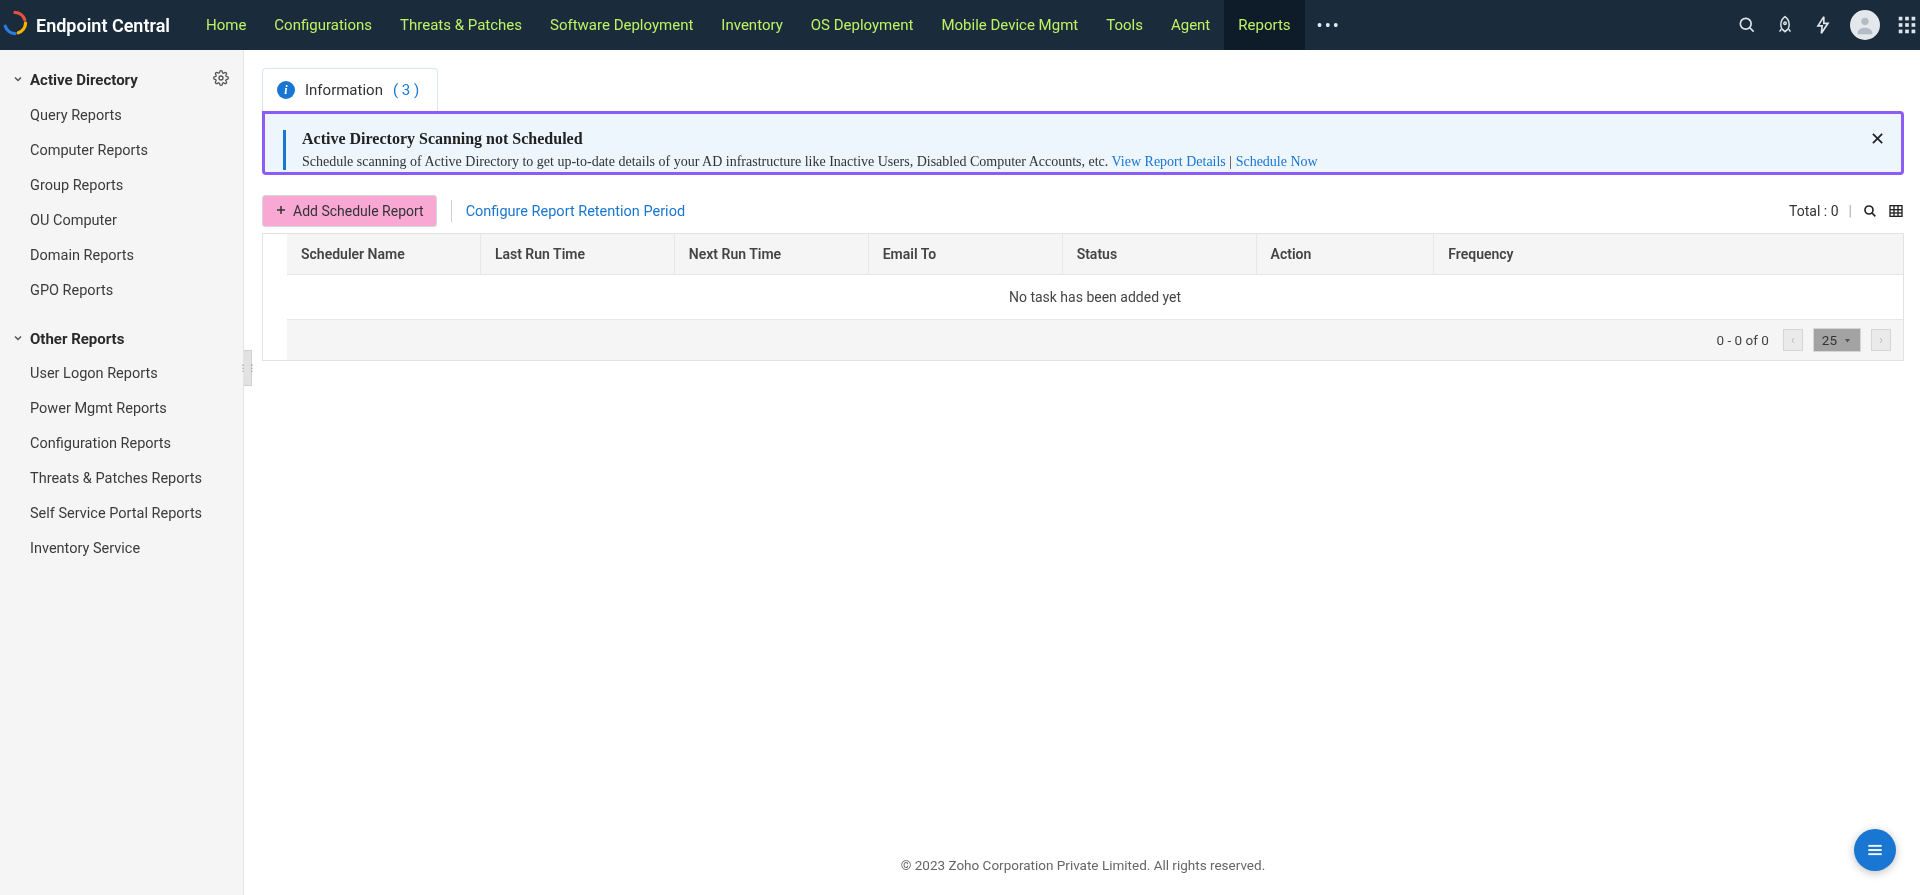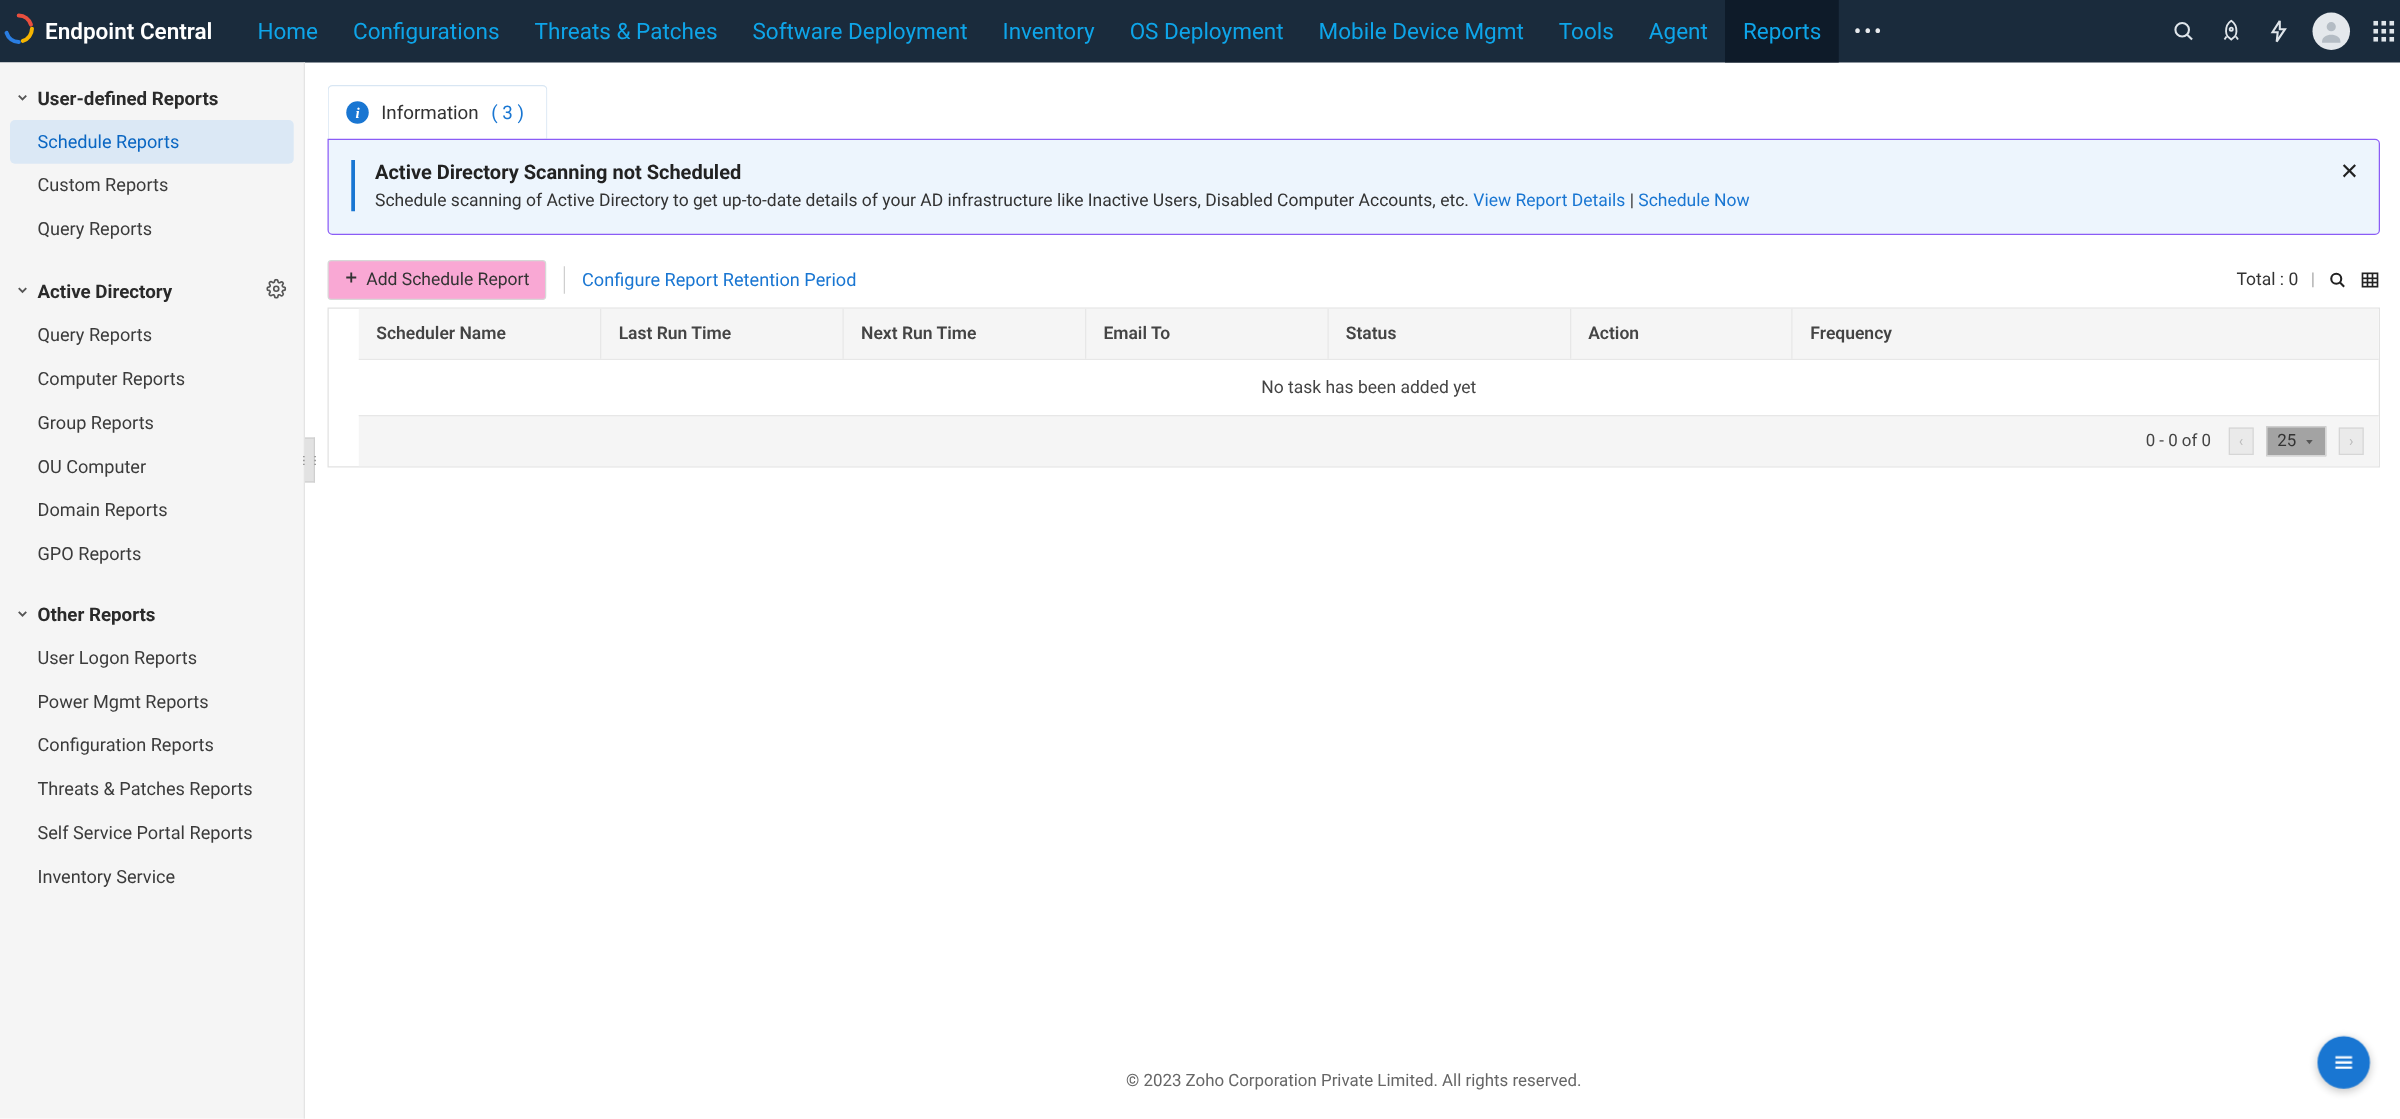"Home" .nav-item { color: #0ea5e9 -> #bef264; font-size: 18px -> 15px }
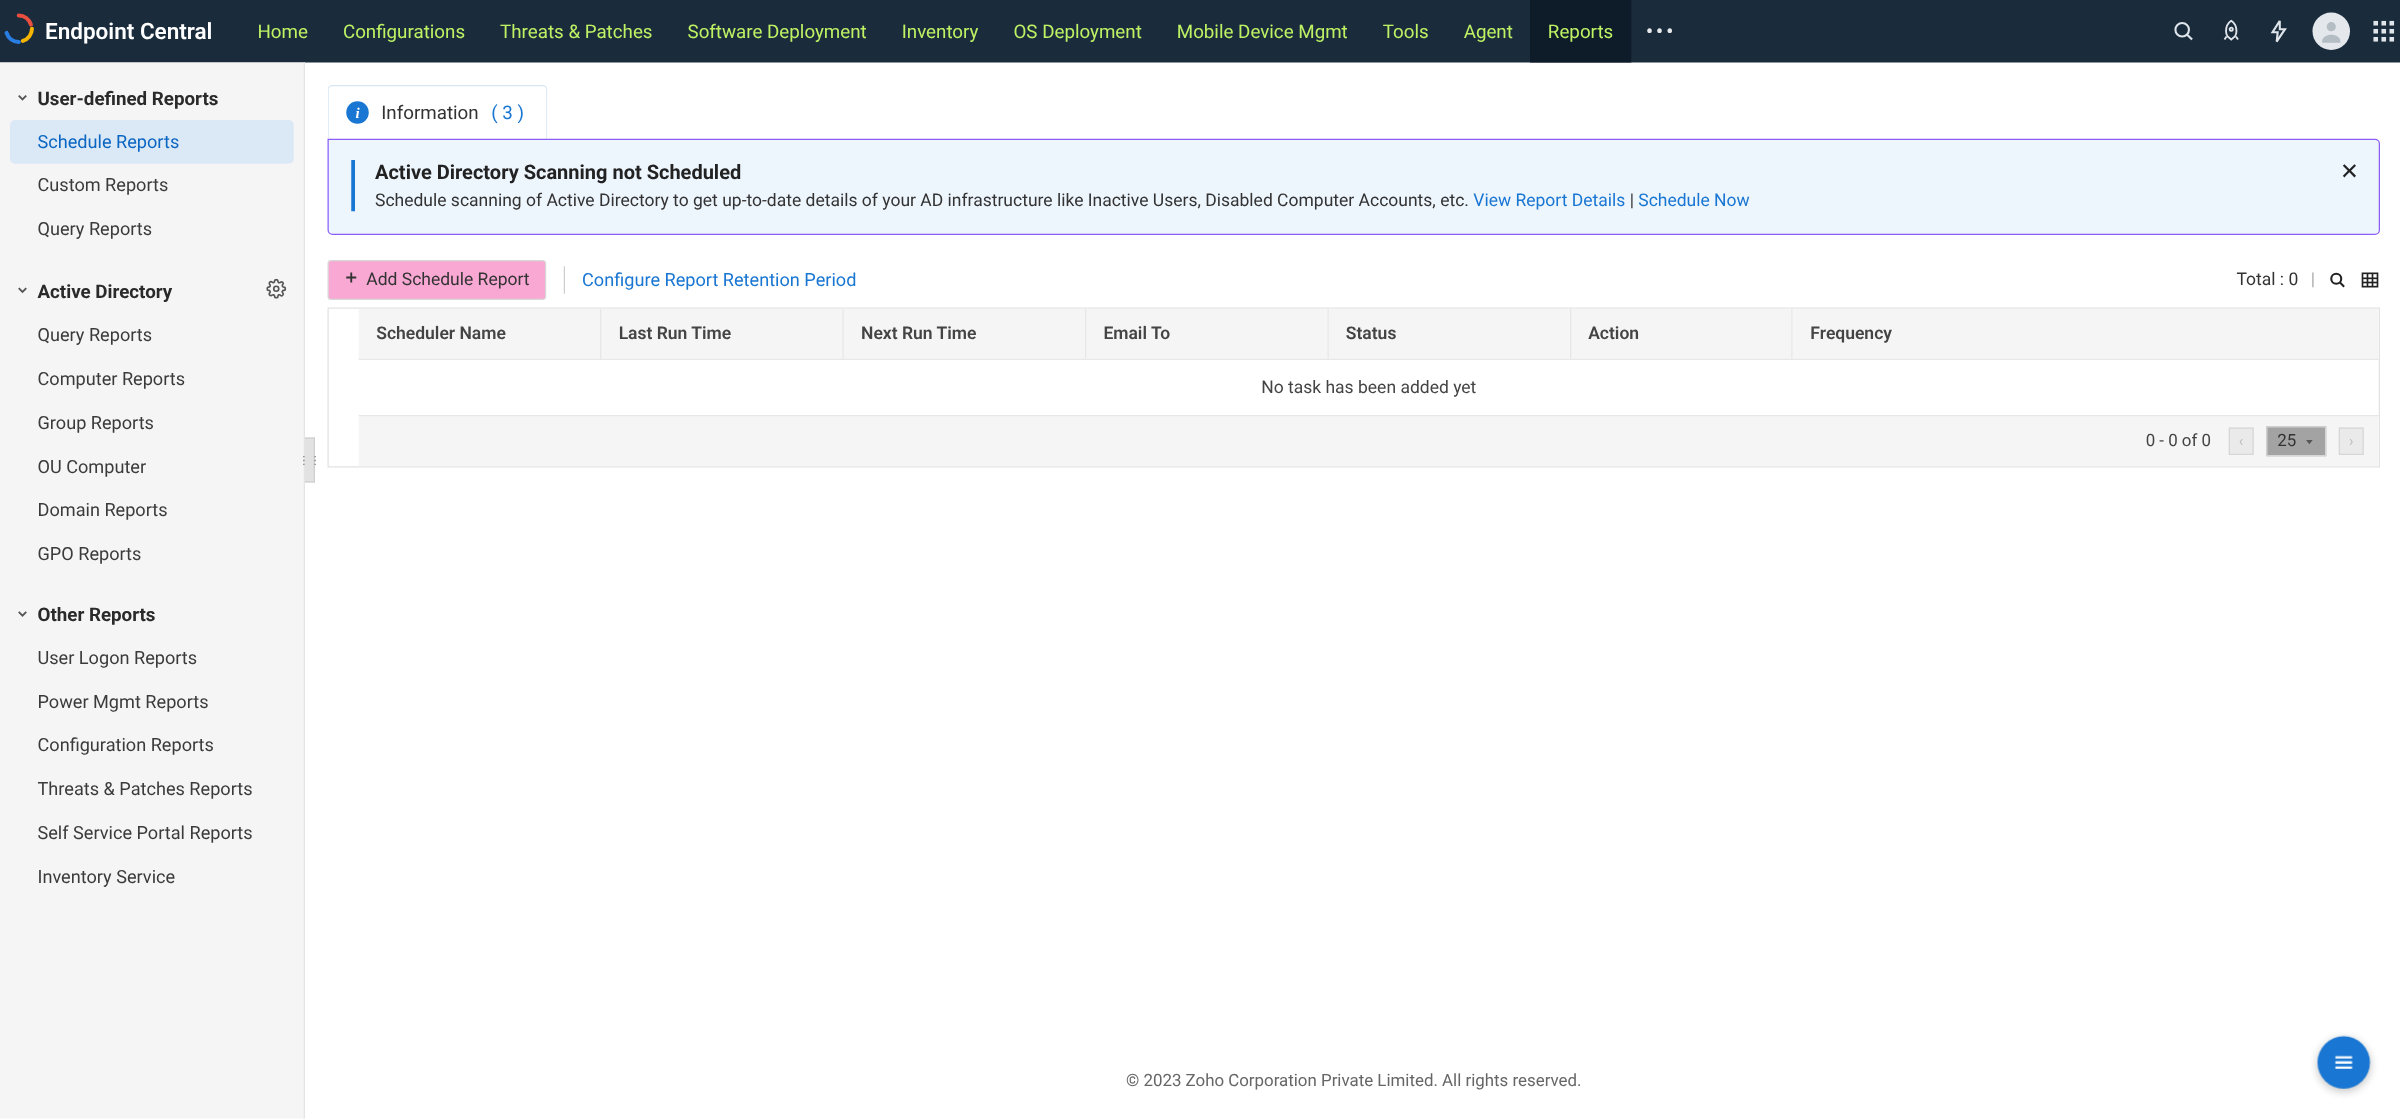"User-defined Reports" div.side-section { html: <div> <div> <span> <svg> <polyline></polyline> </svg> </span> <span>User-defined Reports</span> </div> <div>Schedule Reports</div> <div>Custom Reports</div> <div>Query Reports</div> </div> -> none }
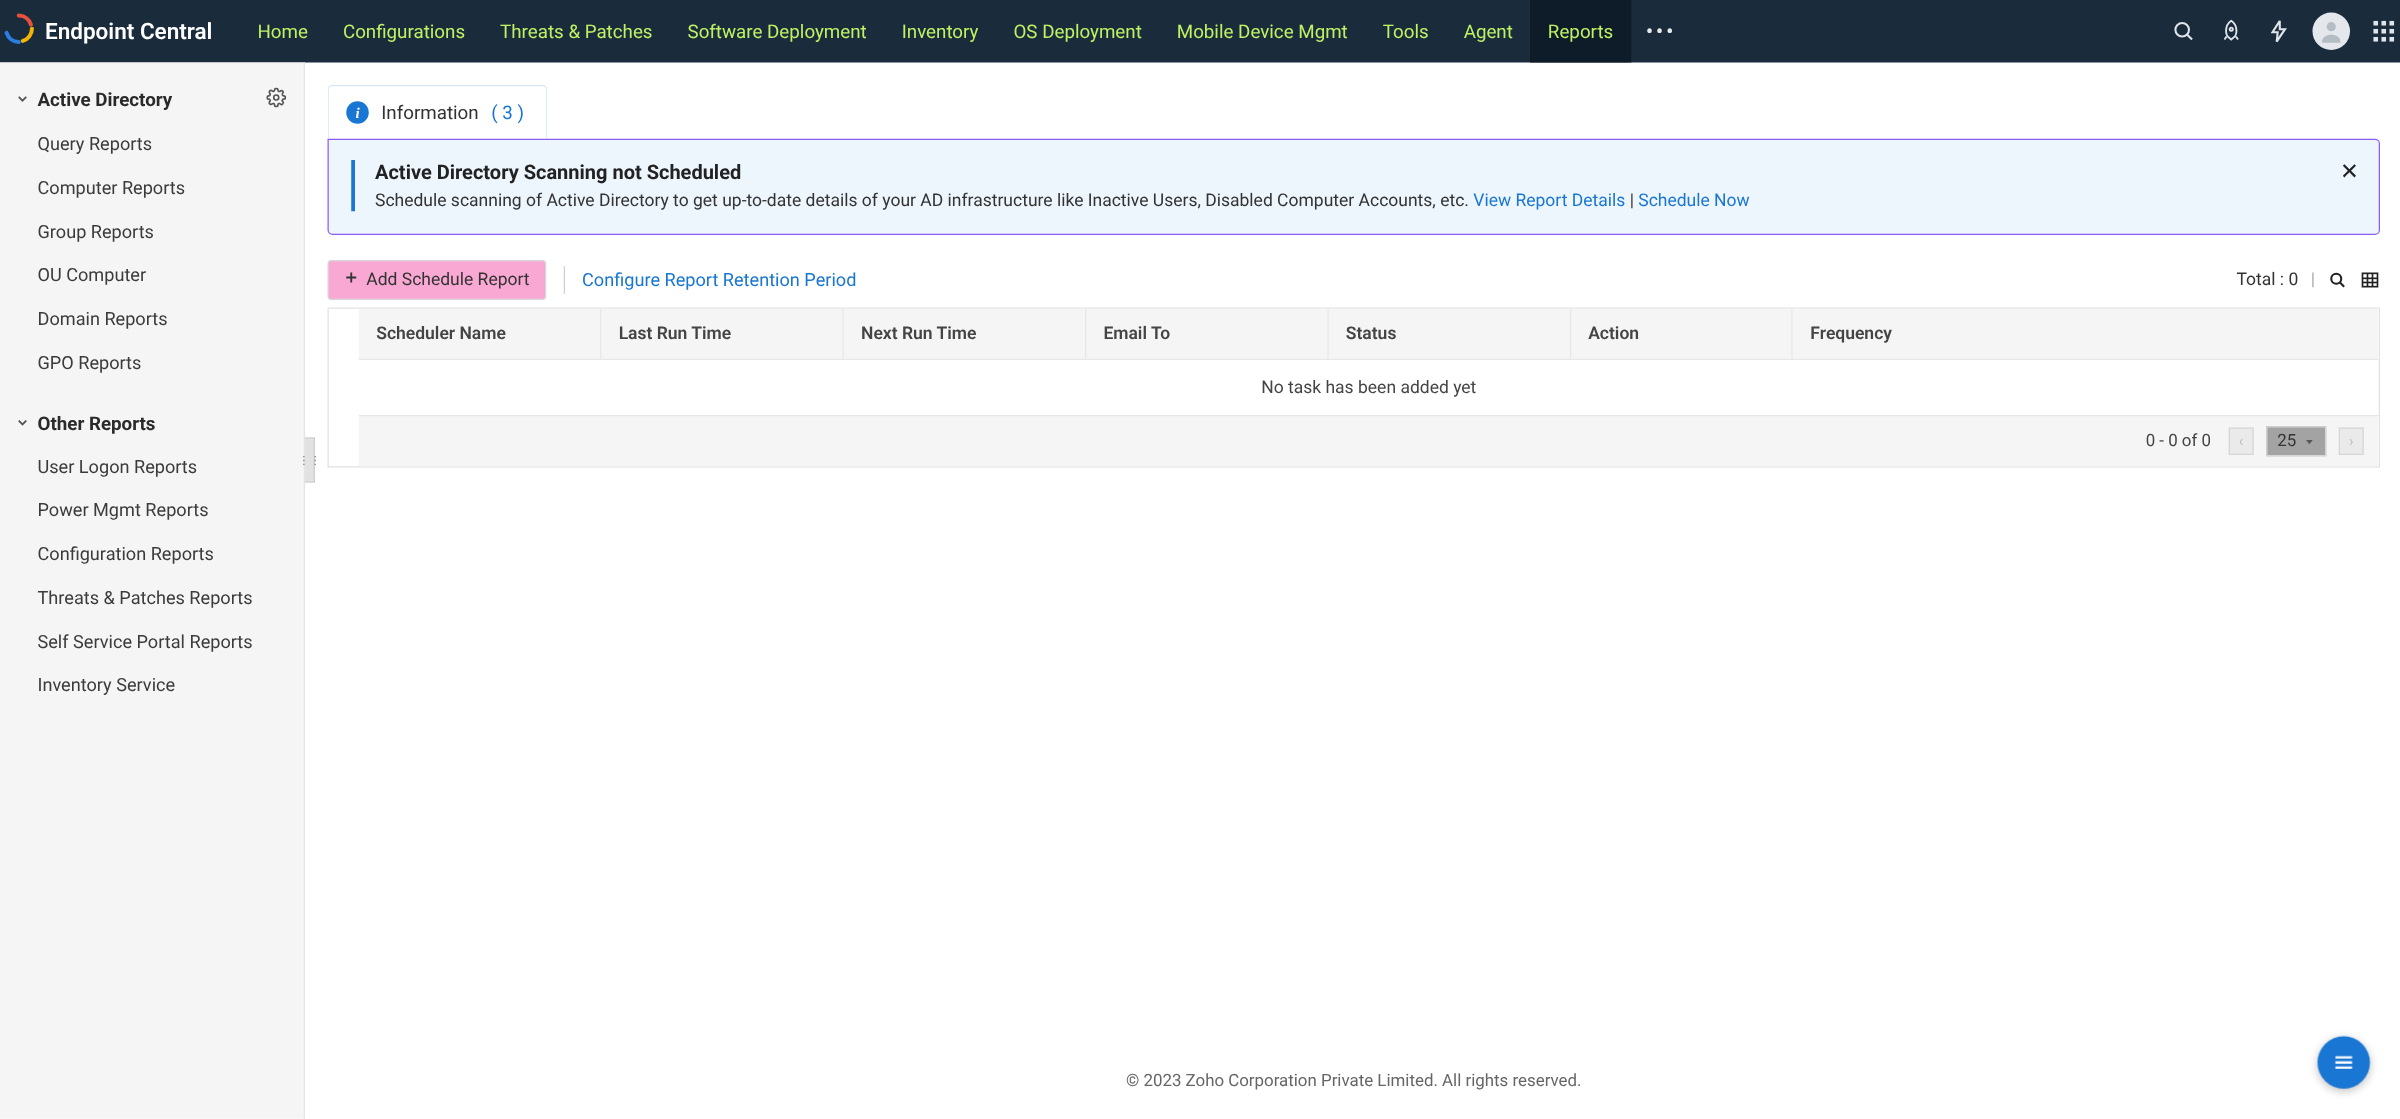"Active Directory Scanning not Scheduled" .alert-box { border: 1px solid #8b5cf6 -> 3px solid #8b5cf6; font-family: none -> Liberation Serif, serif; padding: 16px 18px 18px 18px -> 16px 18px 2px 18px }
